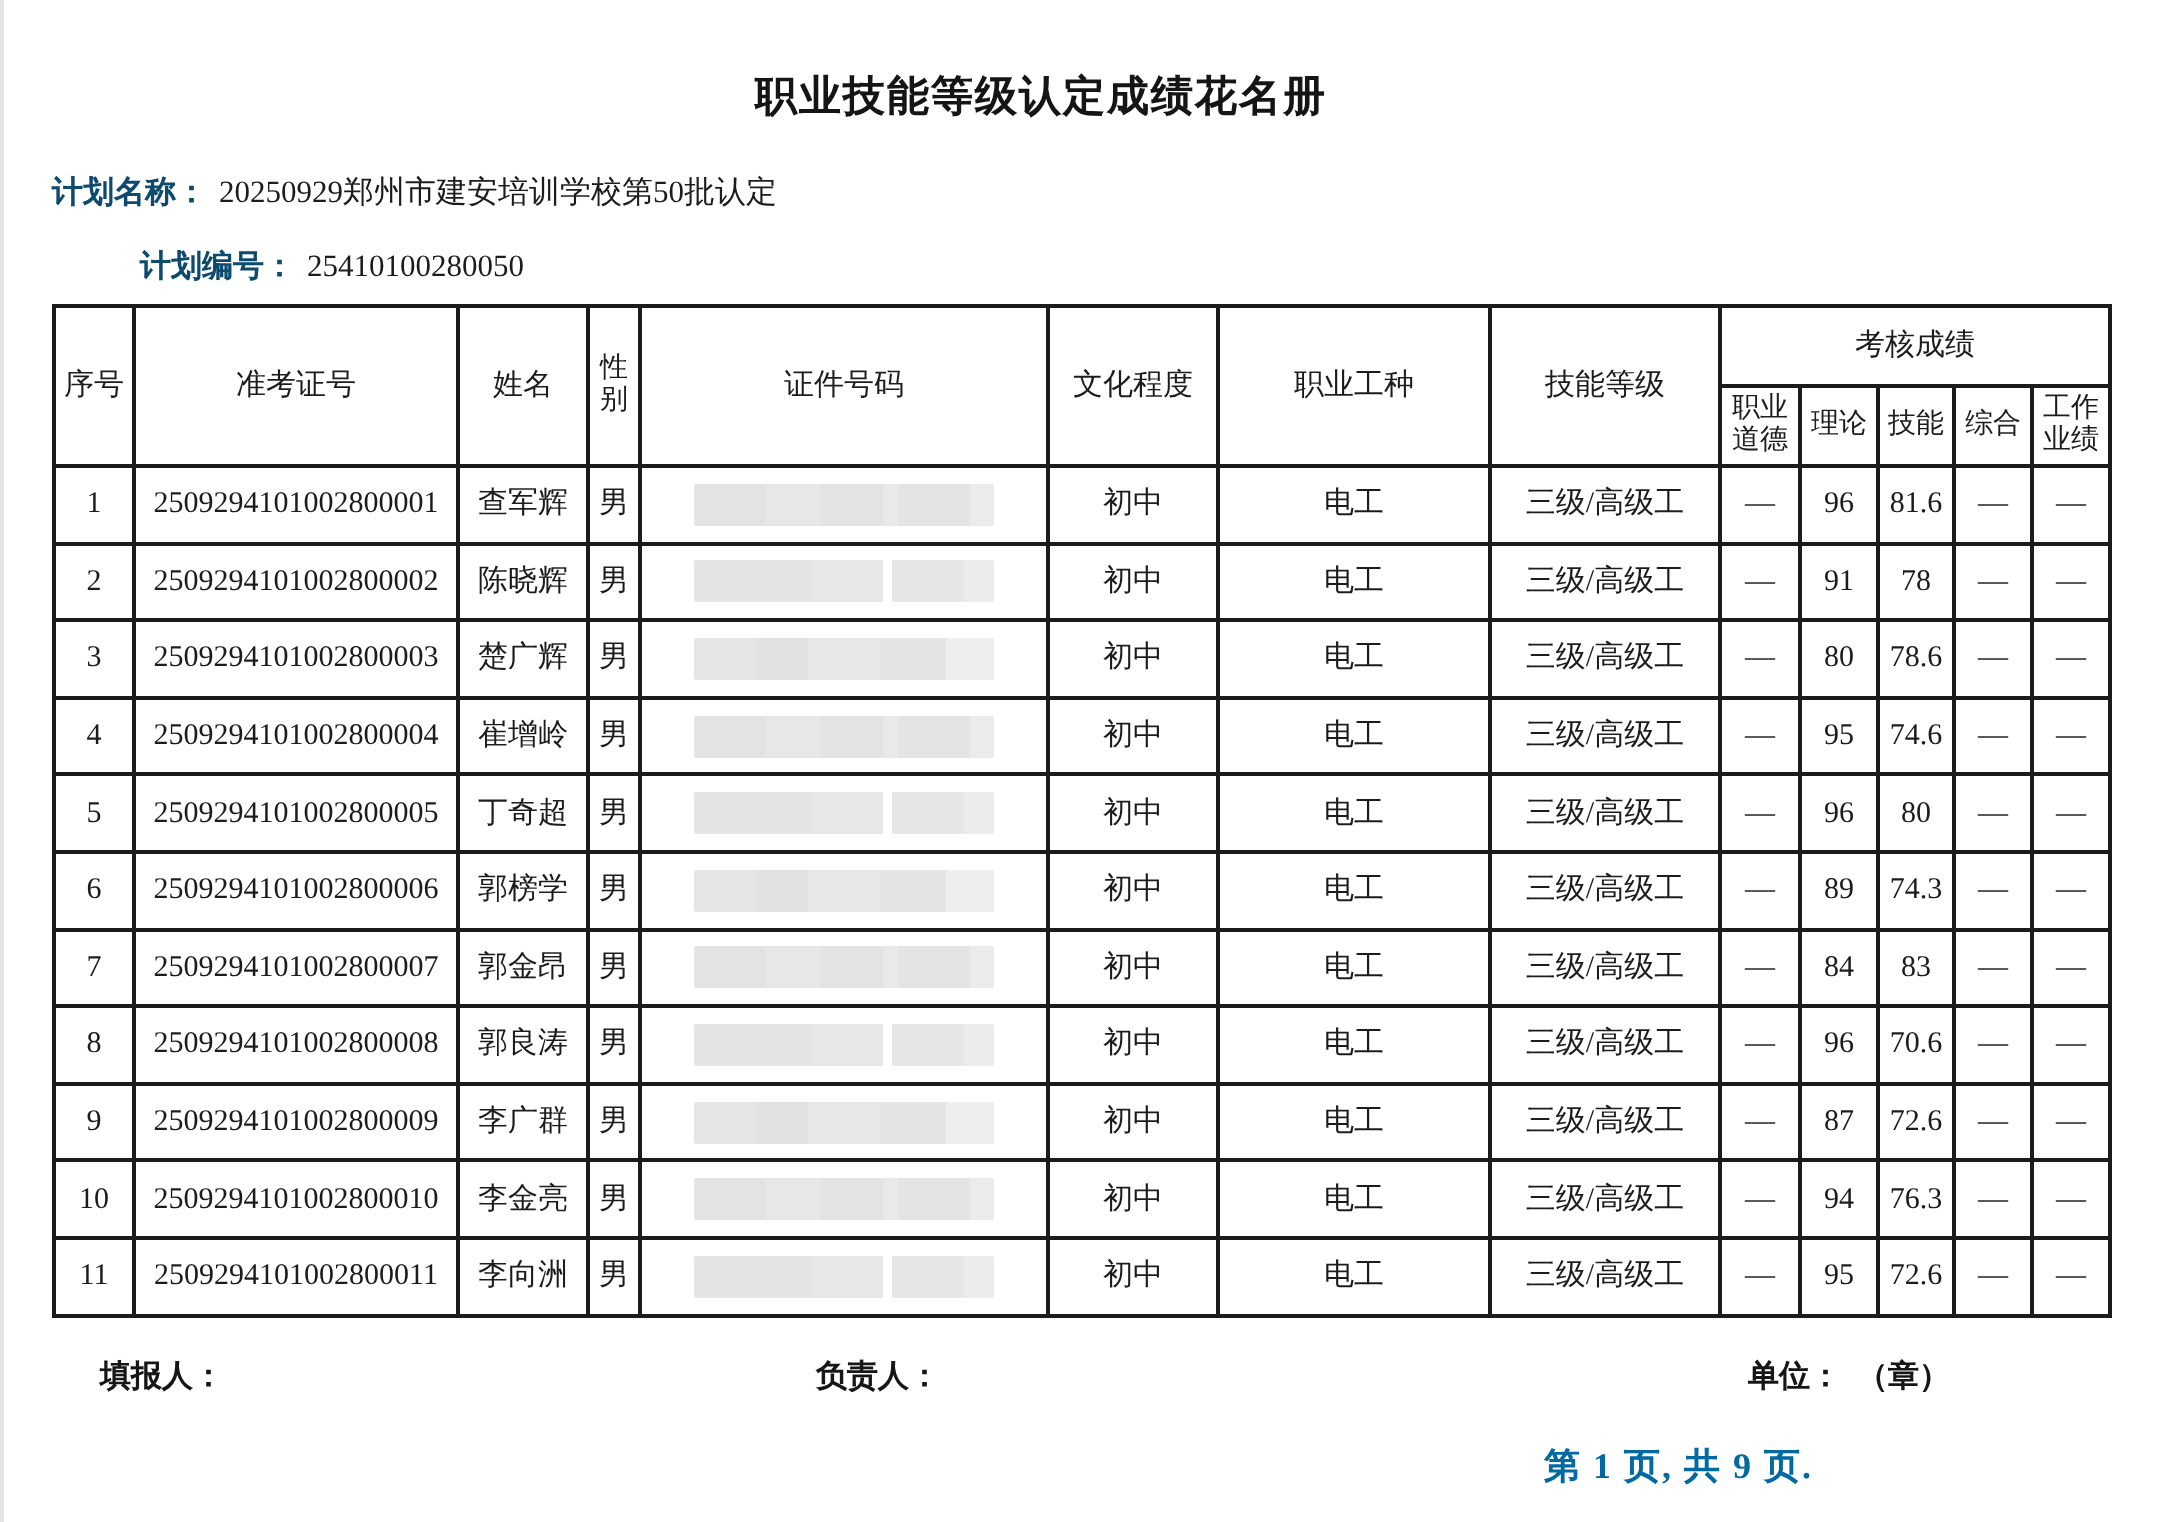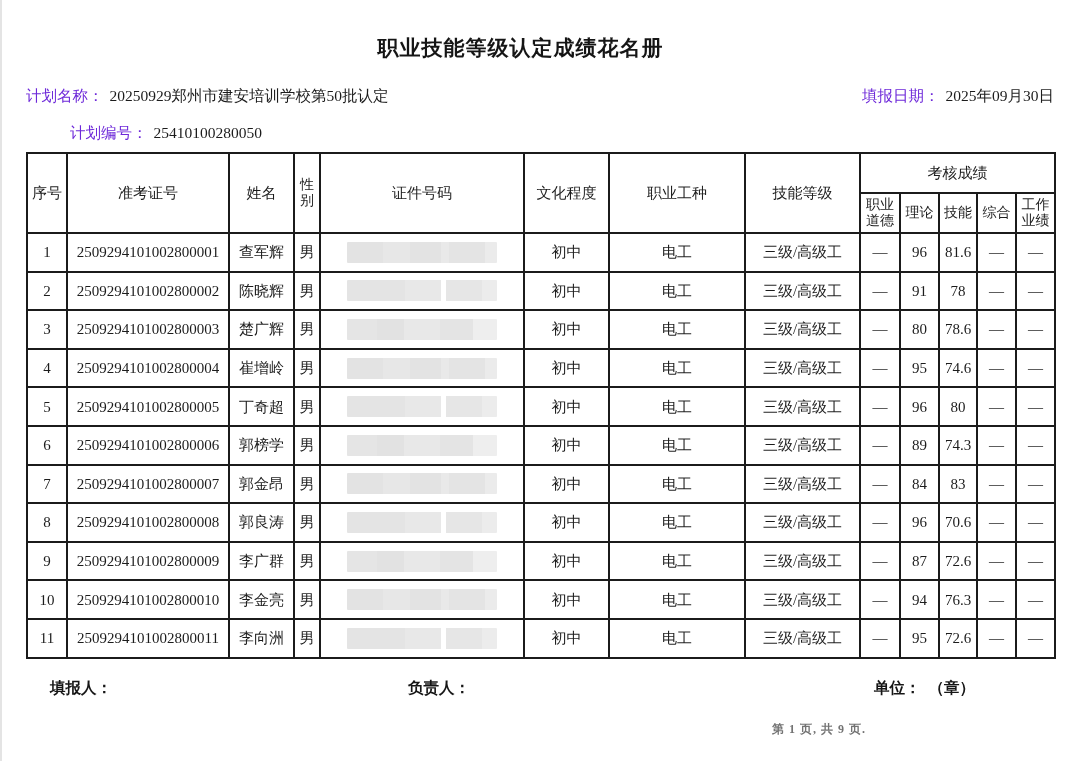"计划名称：" .meta-label { color: #6d28d9 -> #0c4a6e; font-weight: normal -> bold }
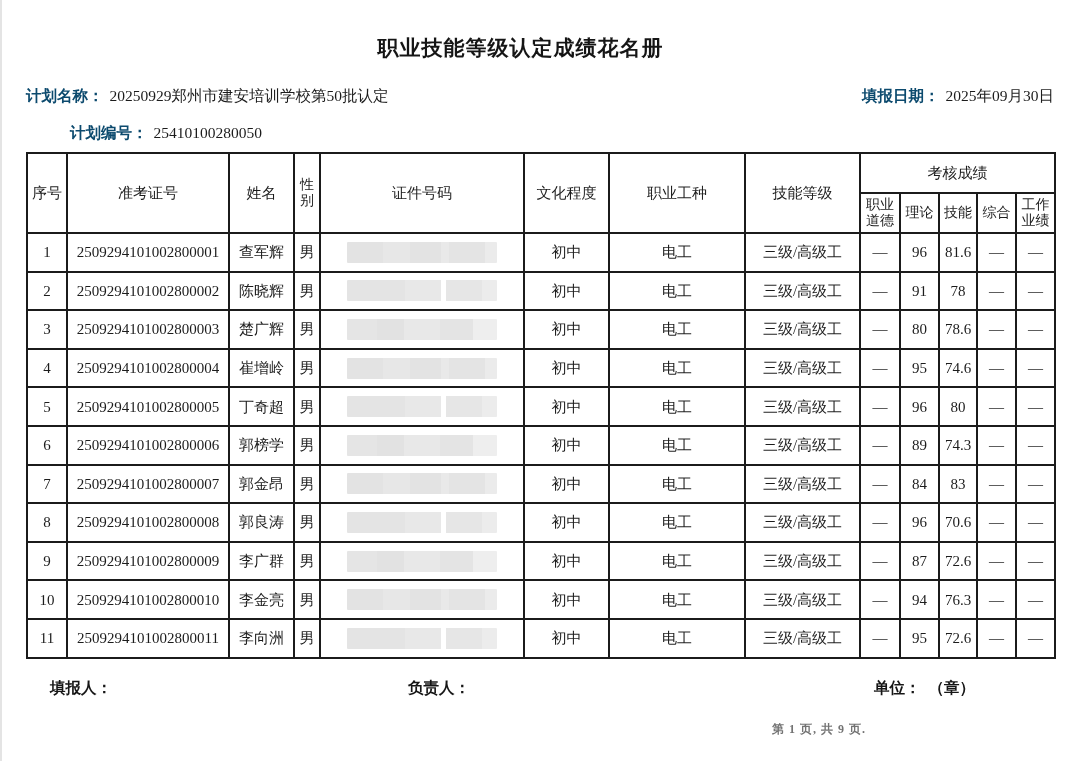"填报日期： 2025年09月30日" span.meta-item { html: <span> <span>填报日期：</span><span>2025年09月30日</span> </span> -> none }
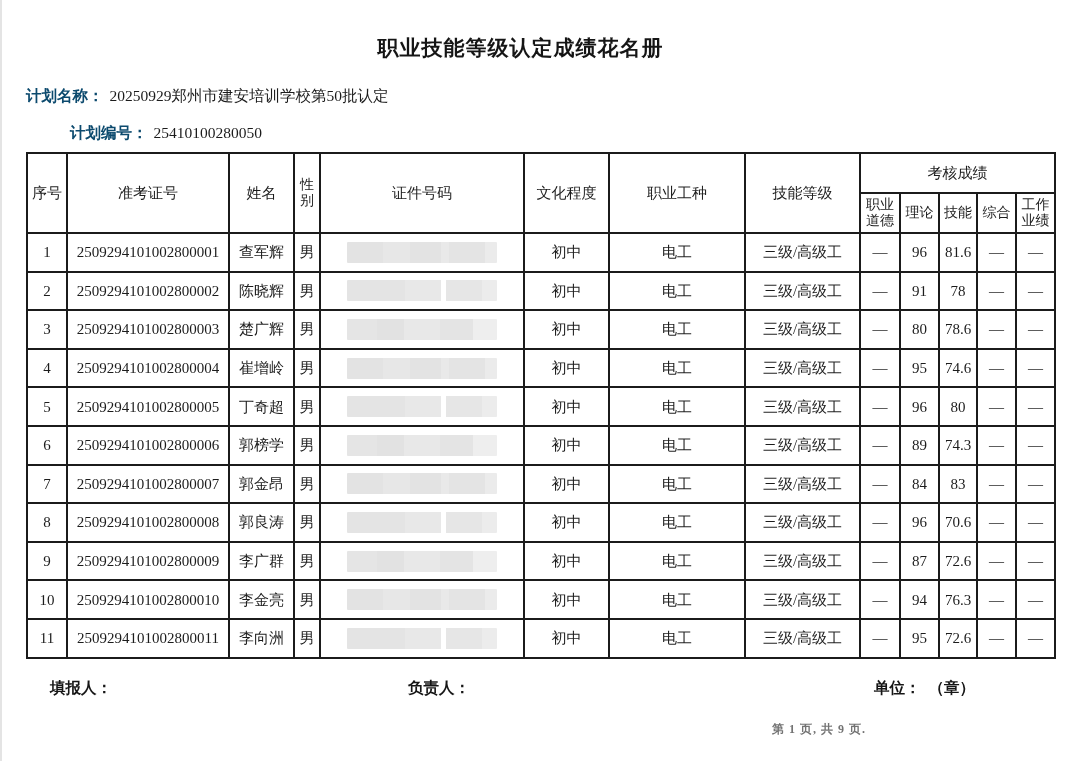"第 1 页, 共 9" .page-info { color: #737373 -> #0369a1; font-size: 12px -> 18px }
